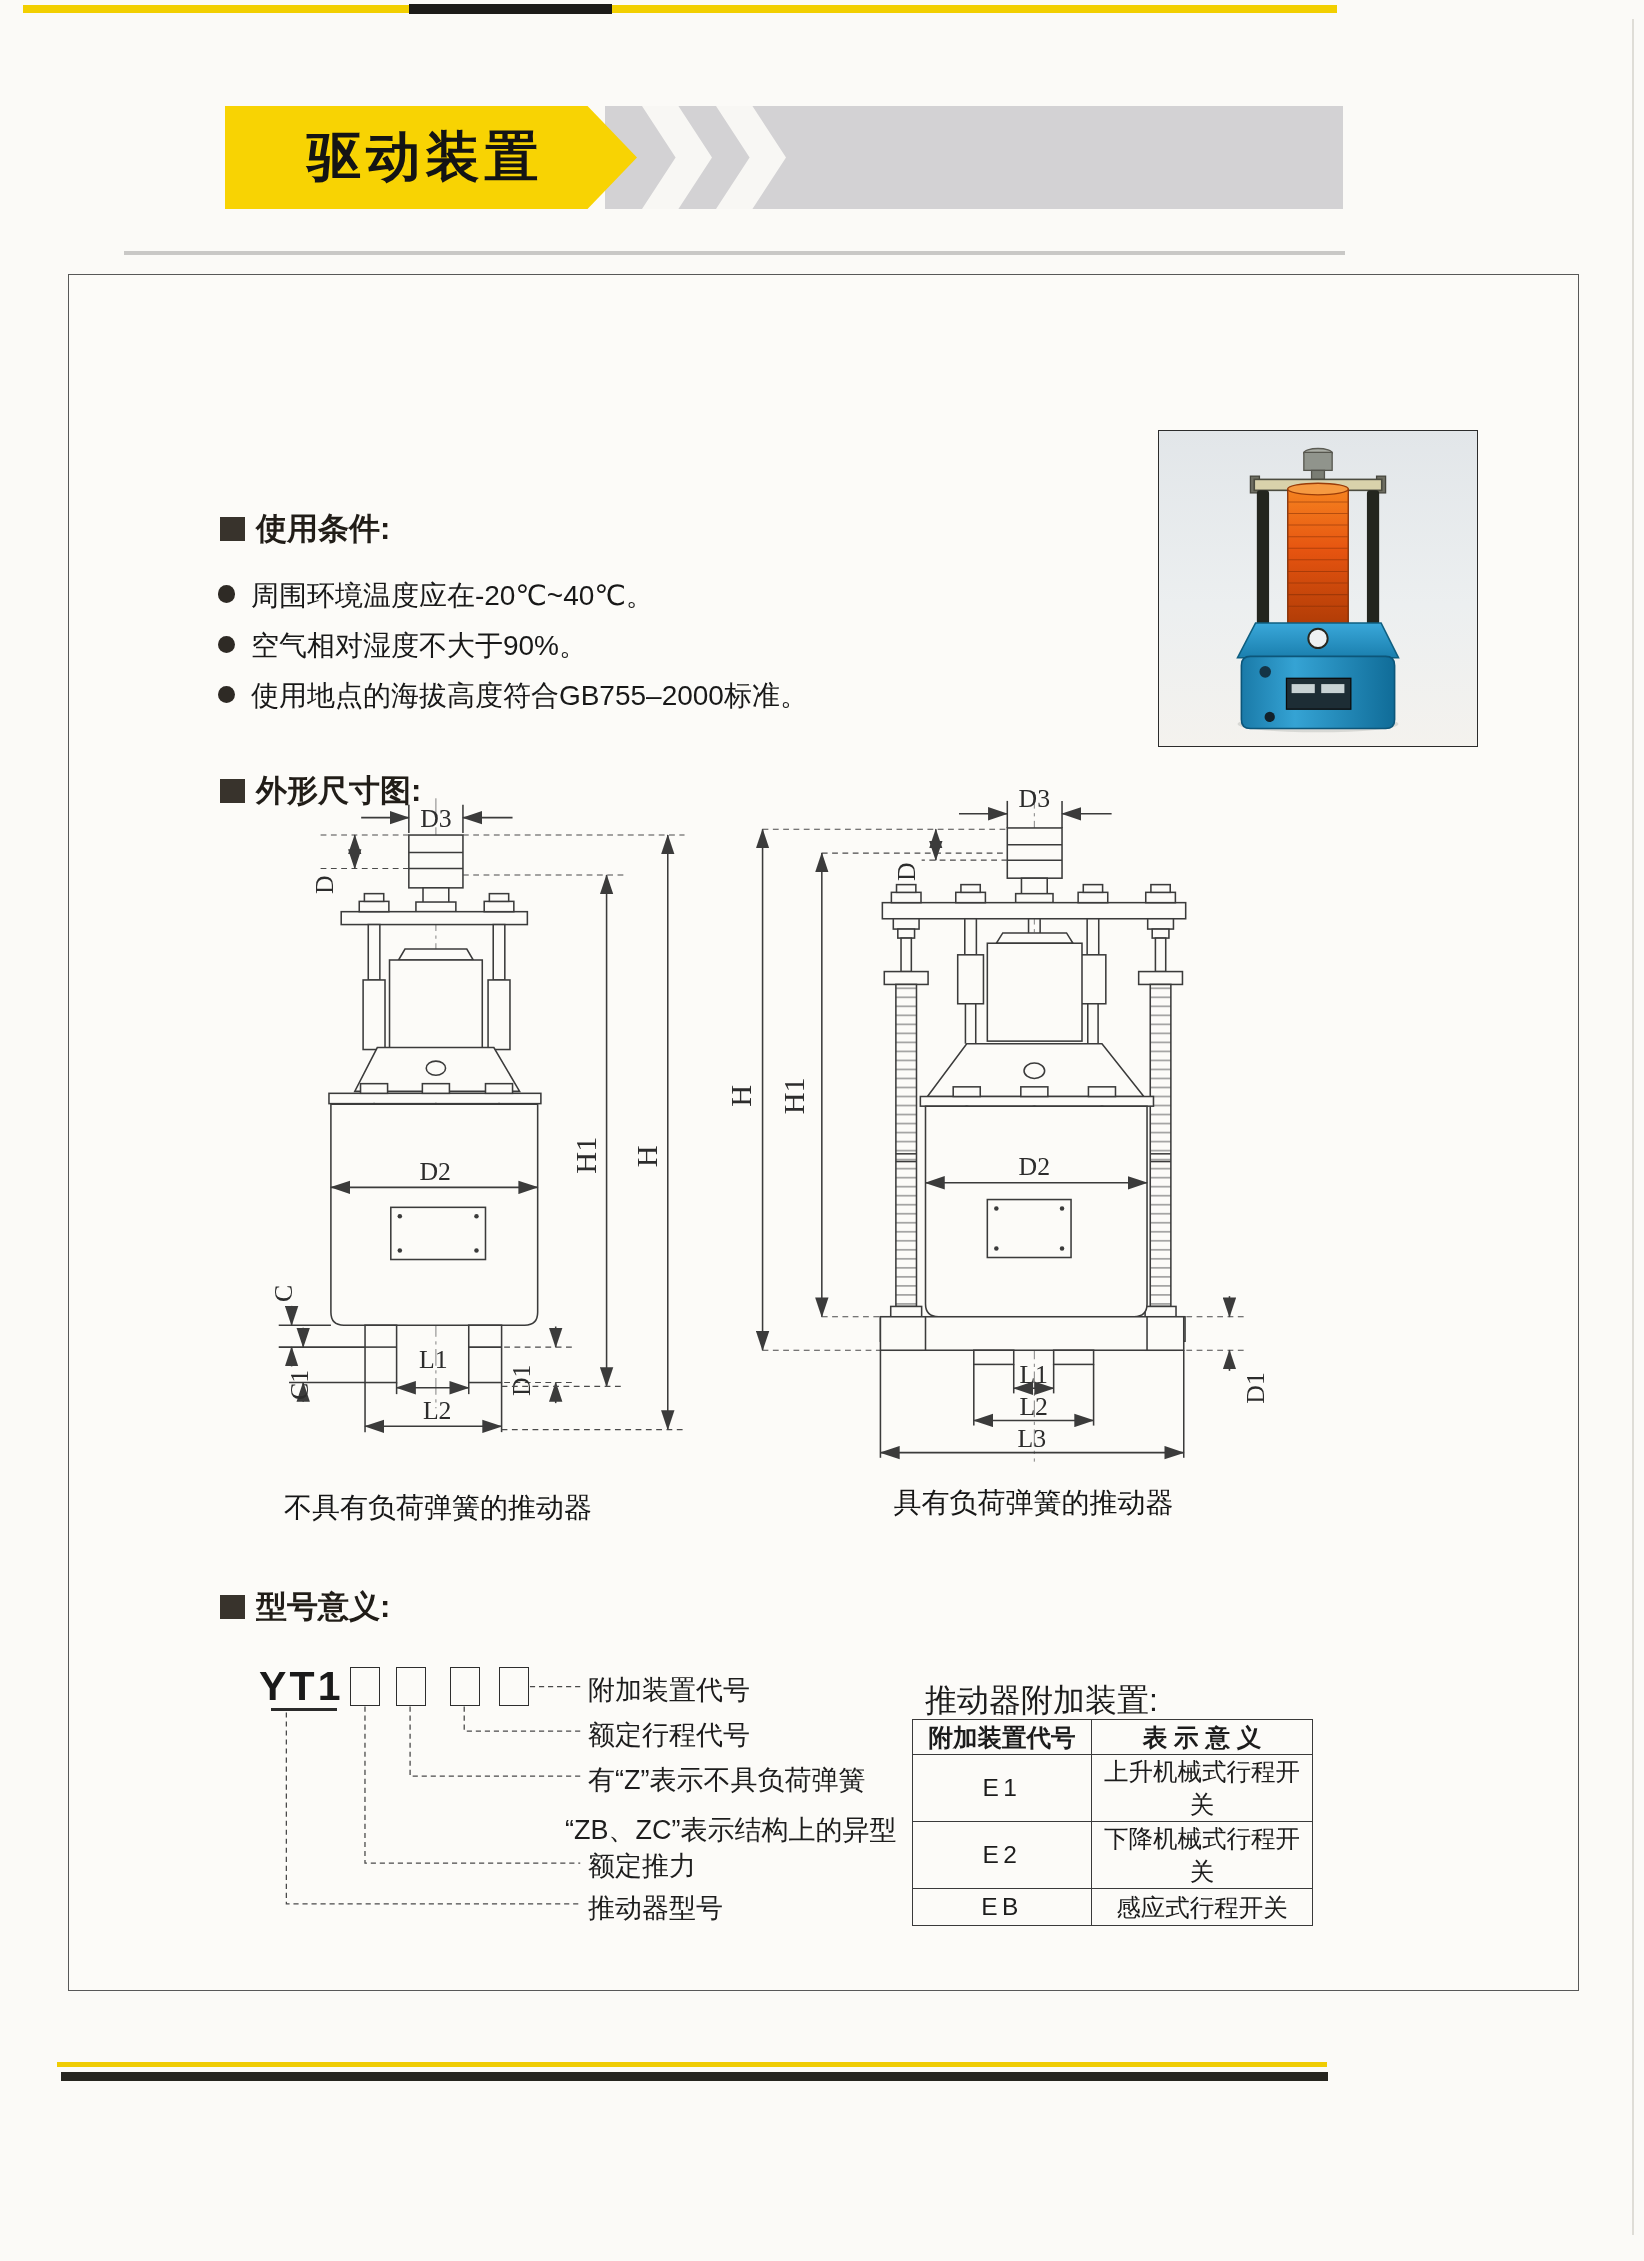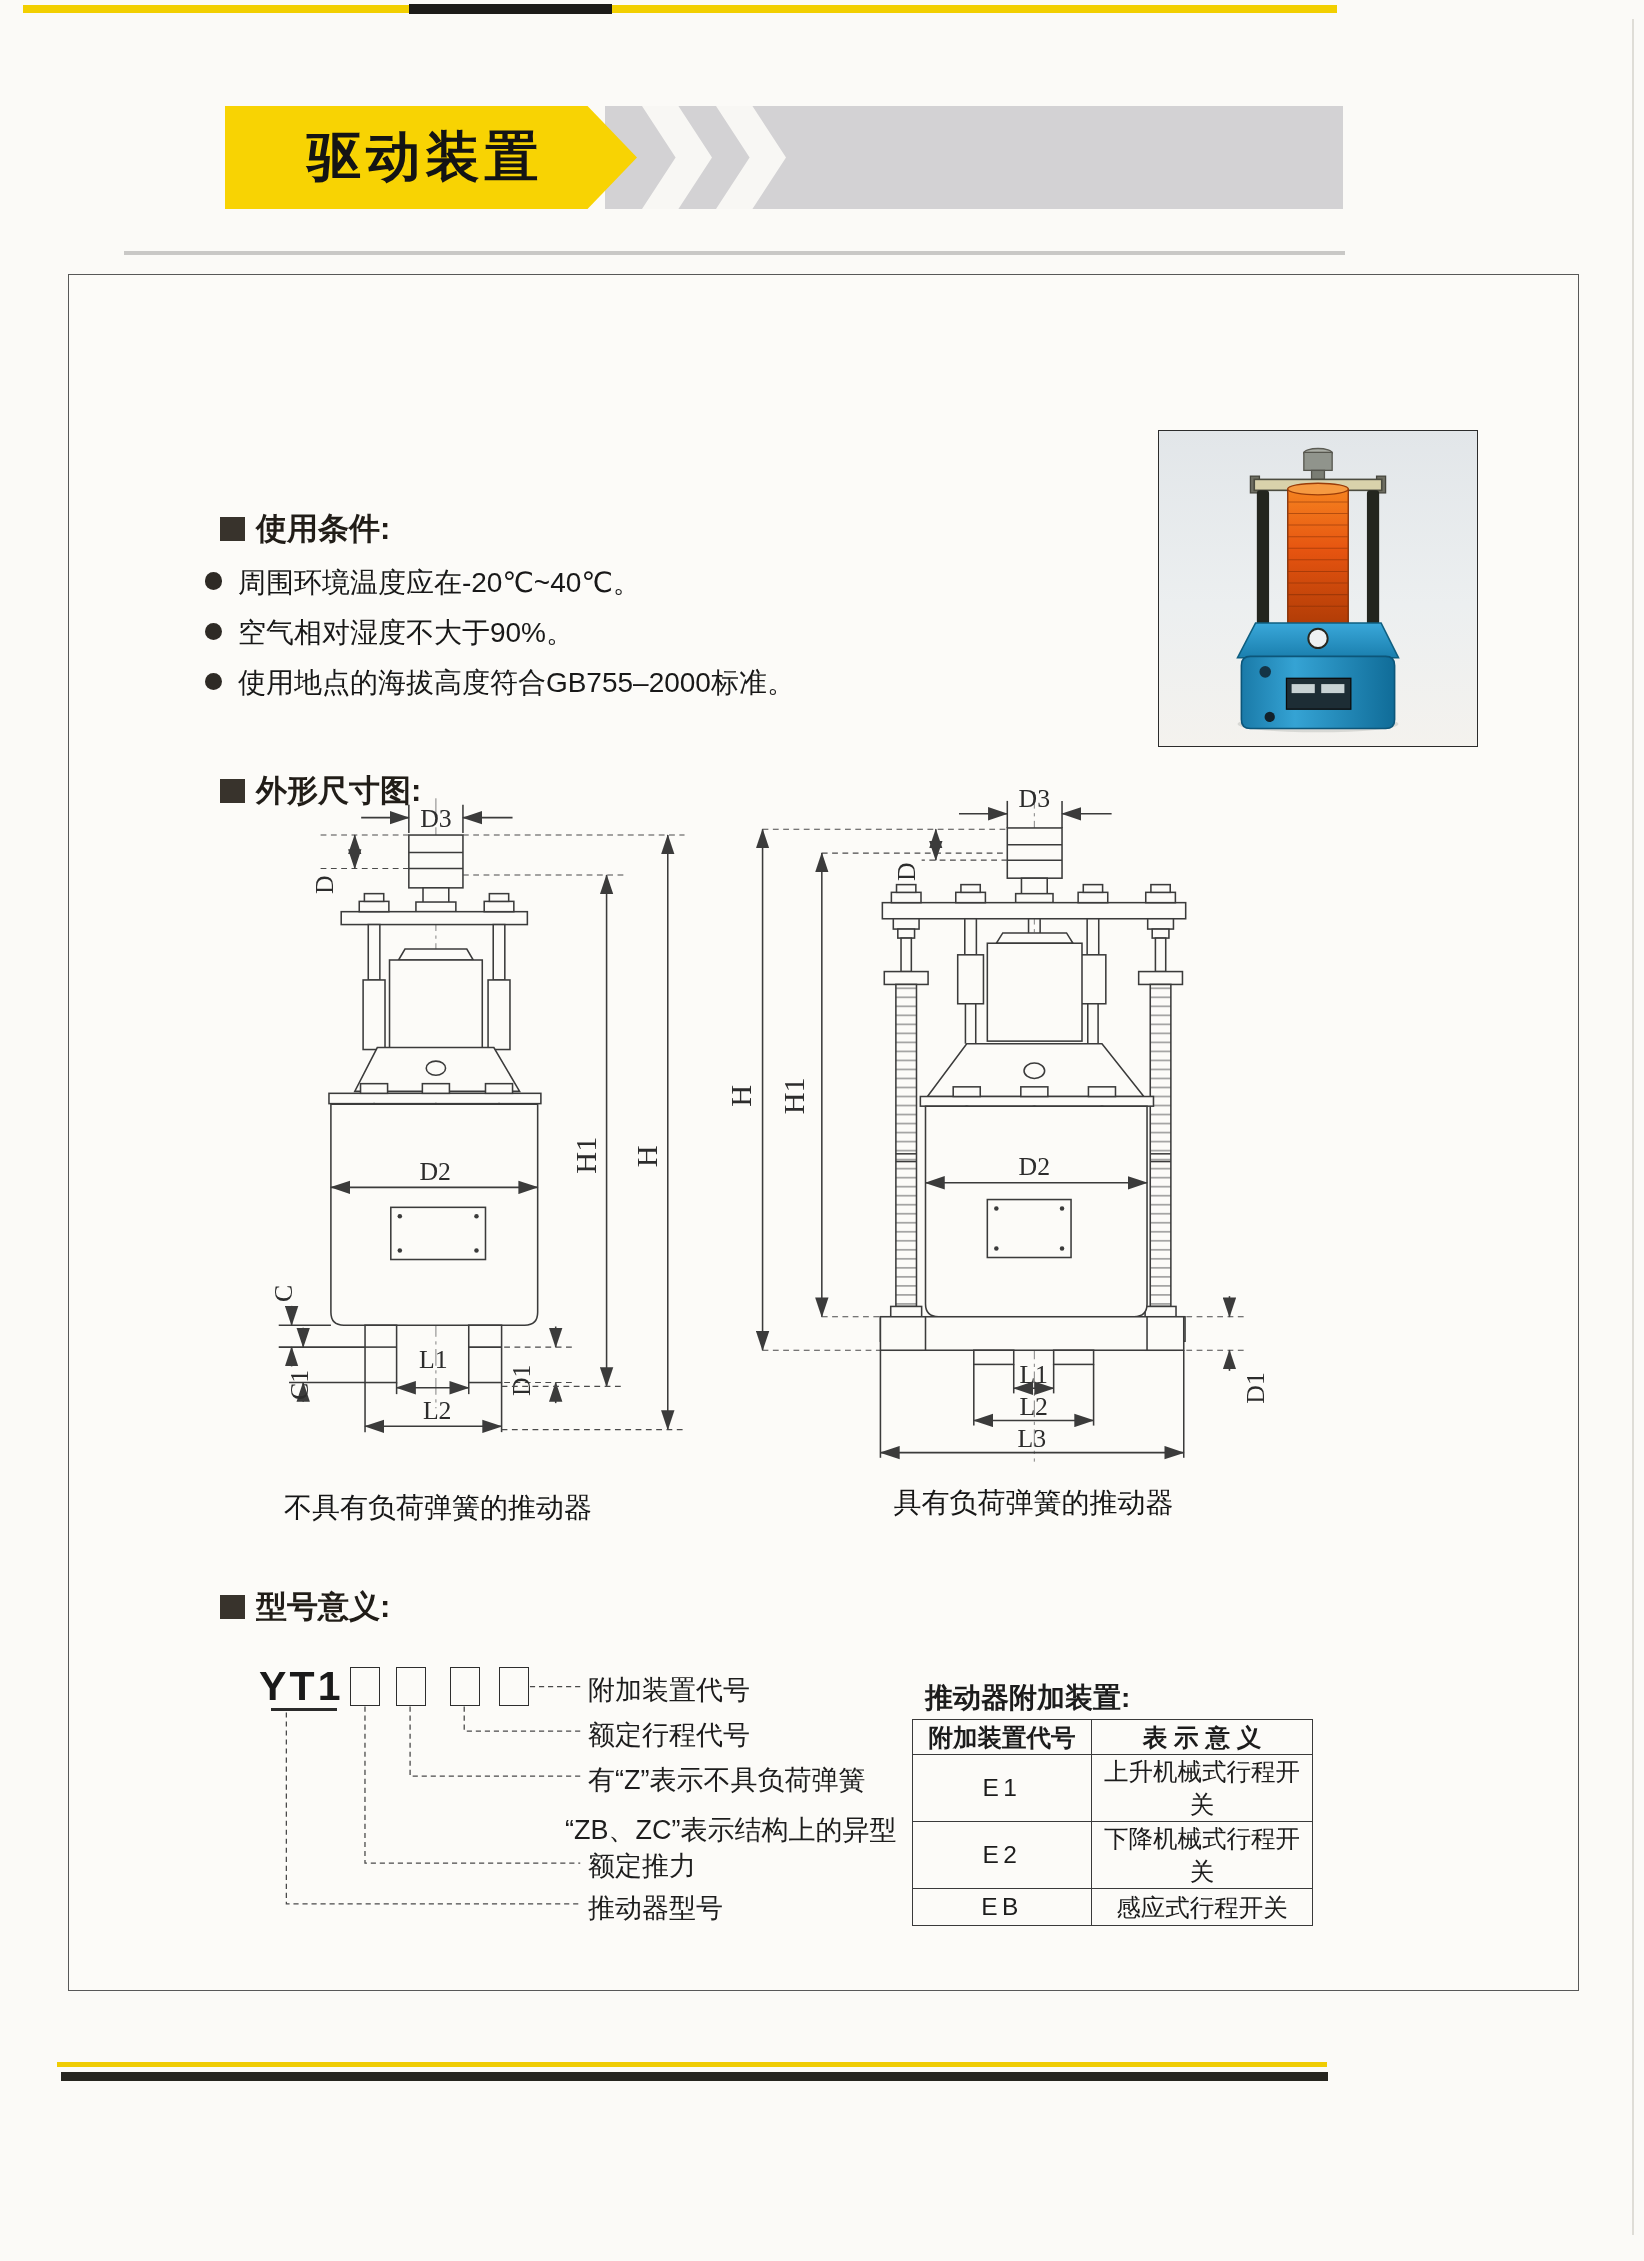"周围环境温度应在-20℃~40℃。" #usage-list { margin: 4px -> 17px }
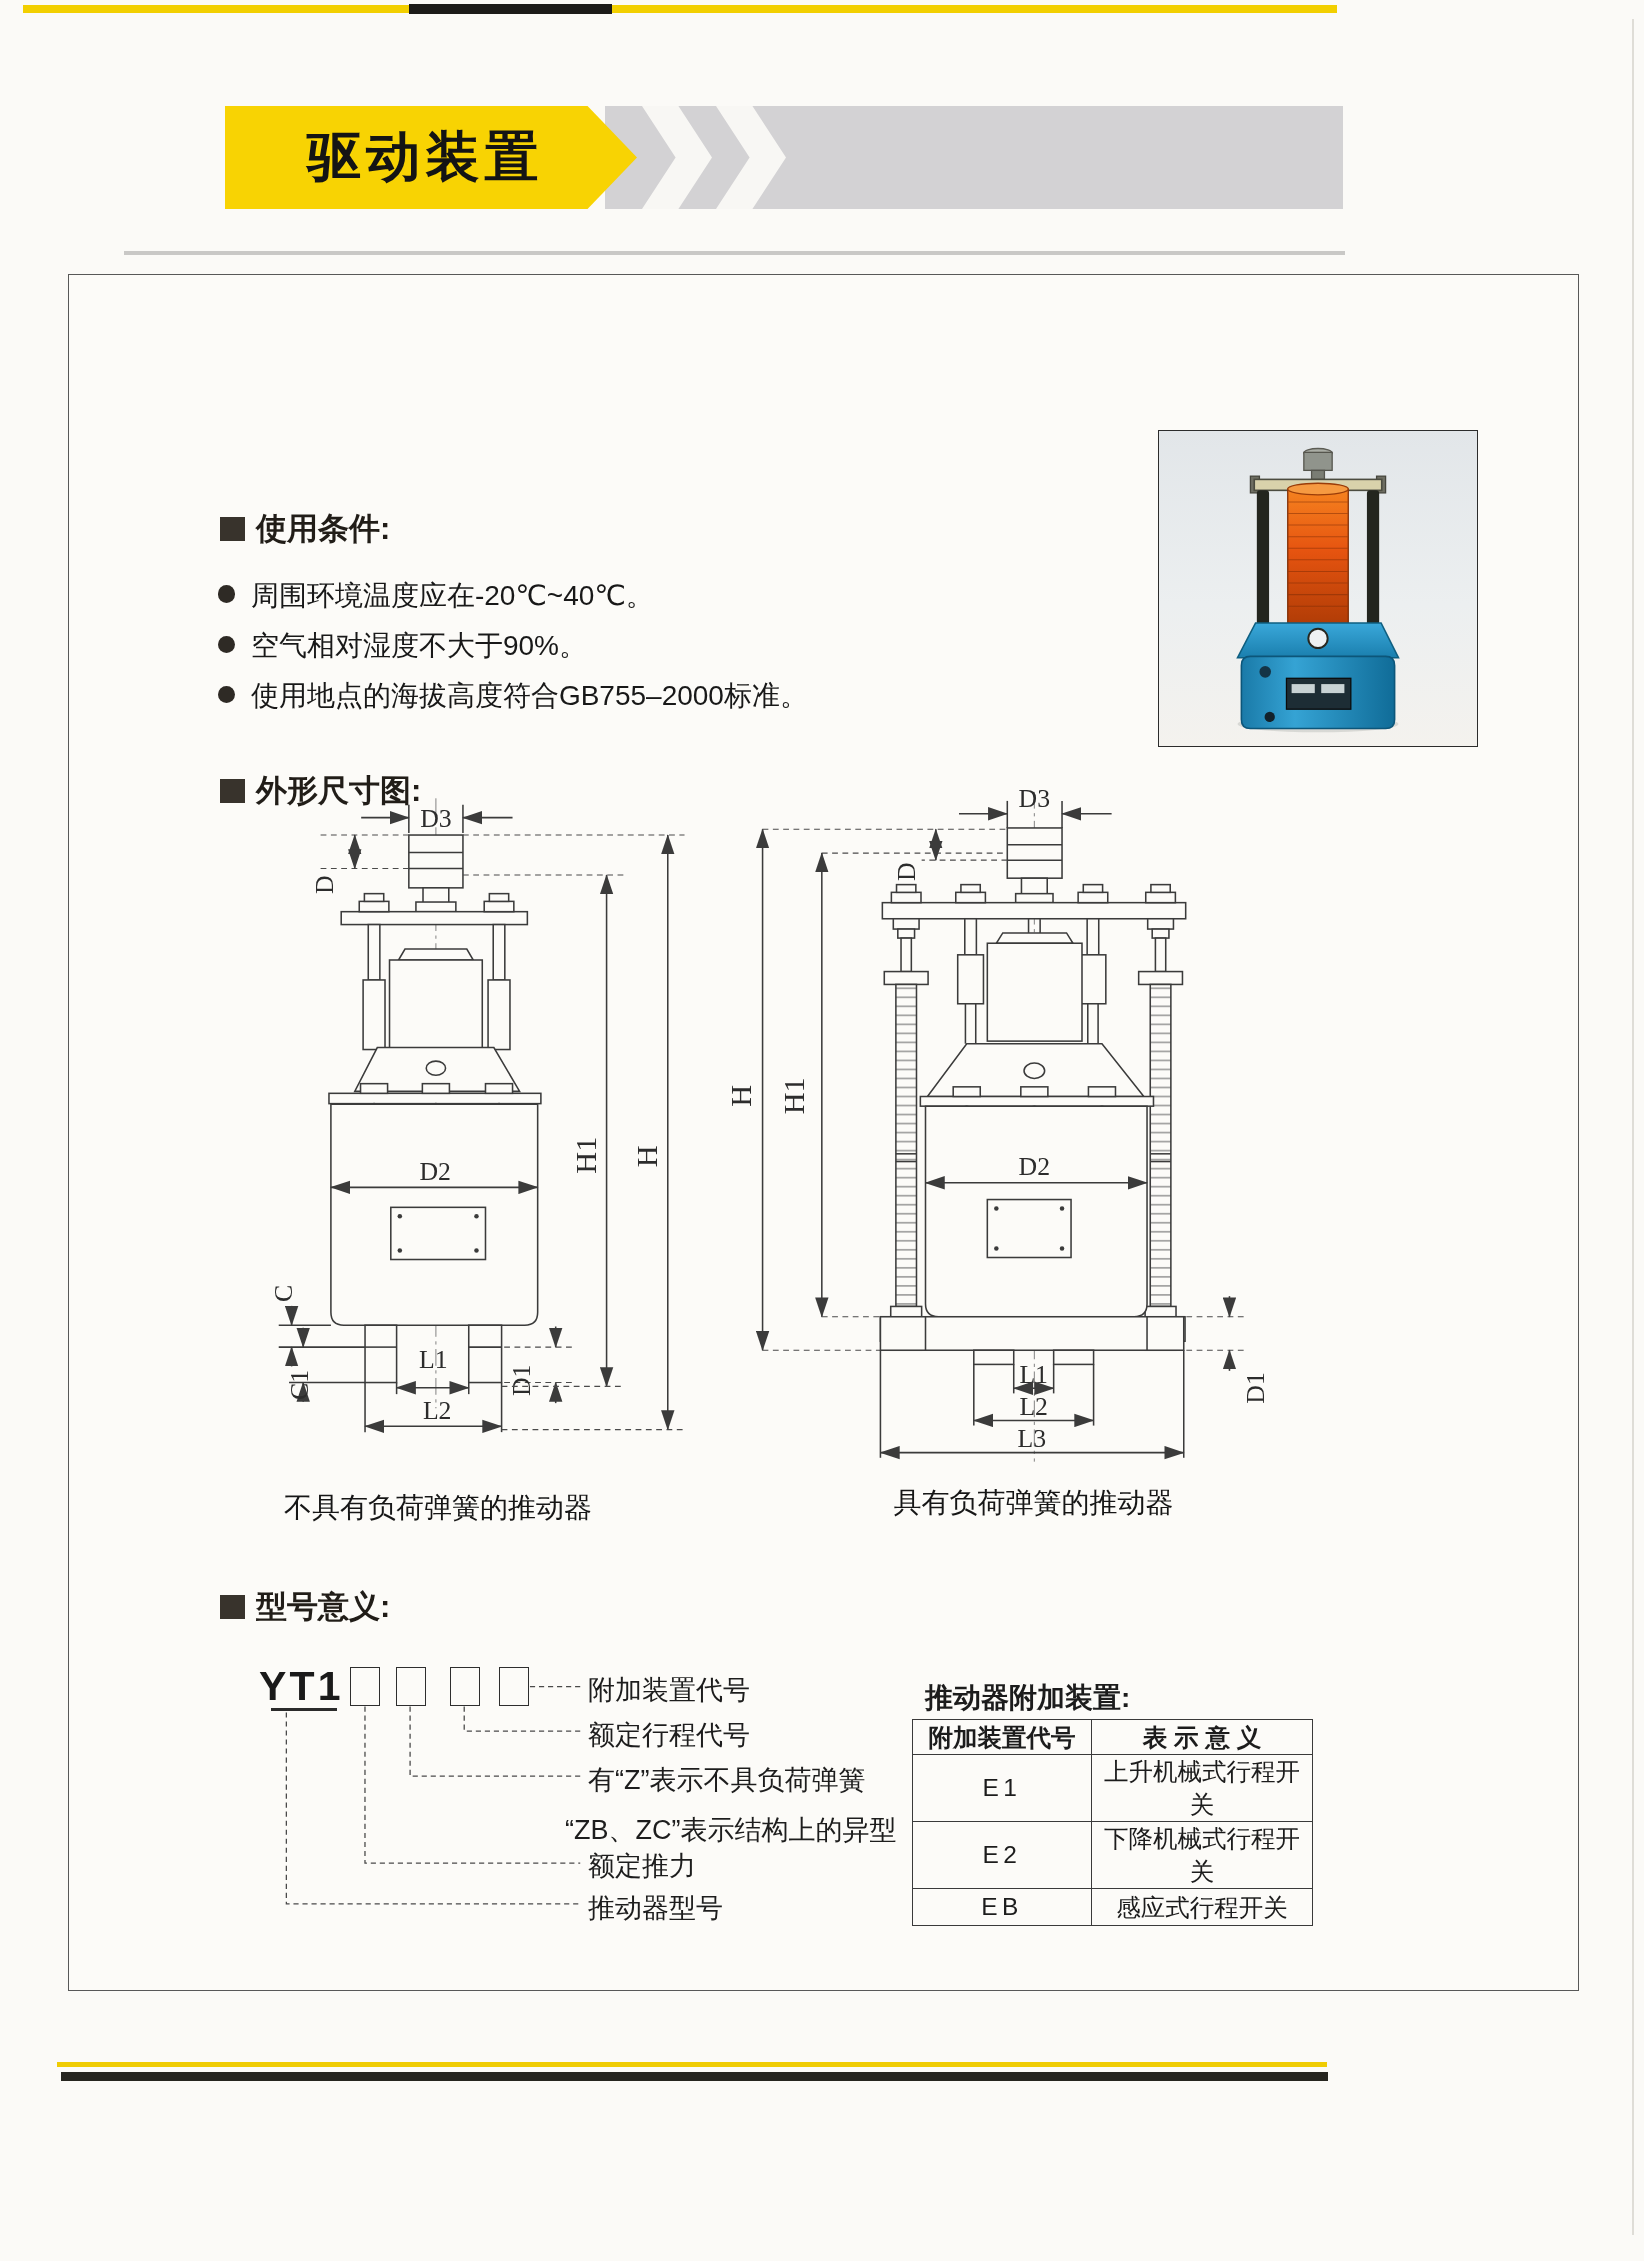"推动器附加装置:" #att-title { font-size: 28px -> 32px; font-weight: bold -> normal }
